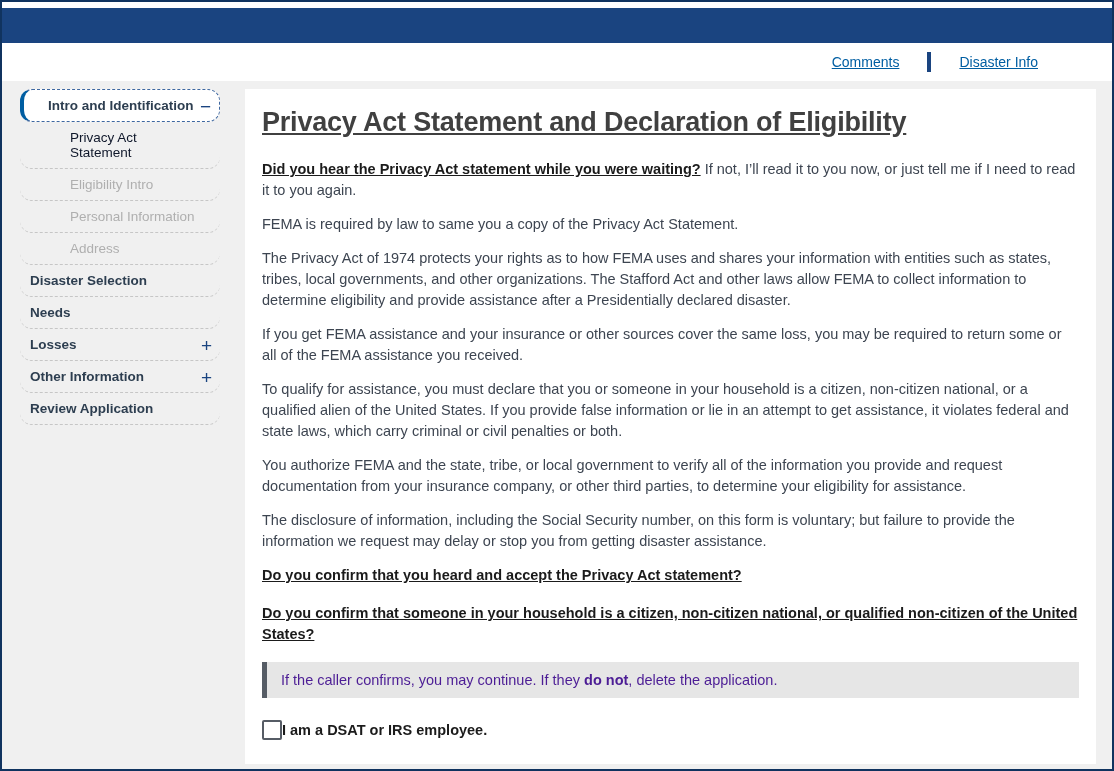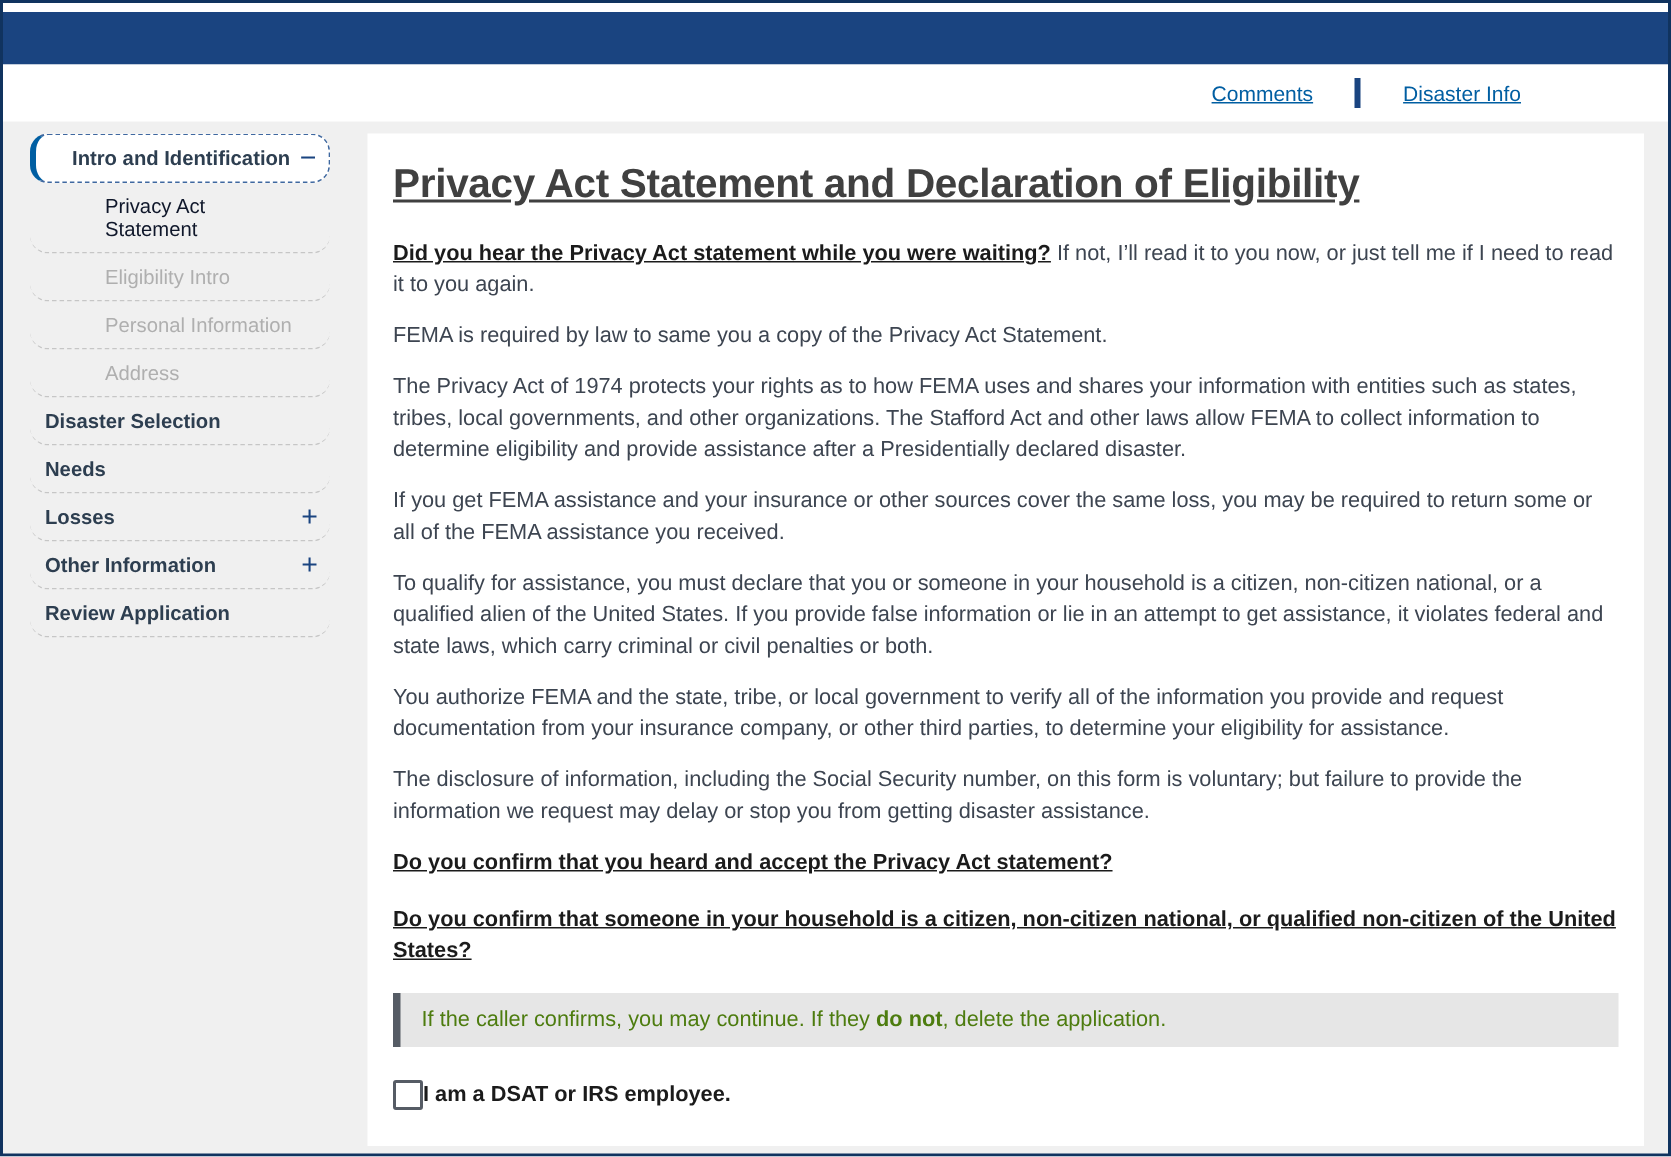"Comments" .utility-row { padding-right: 98px -> 74px }
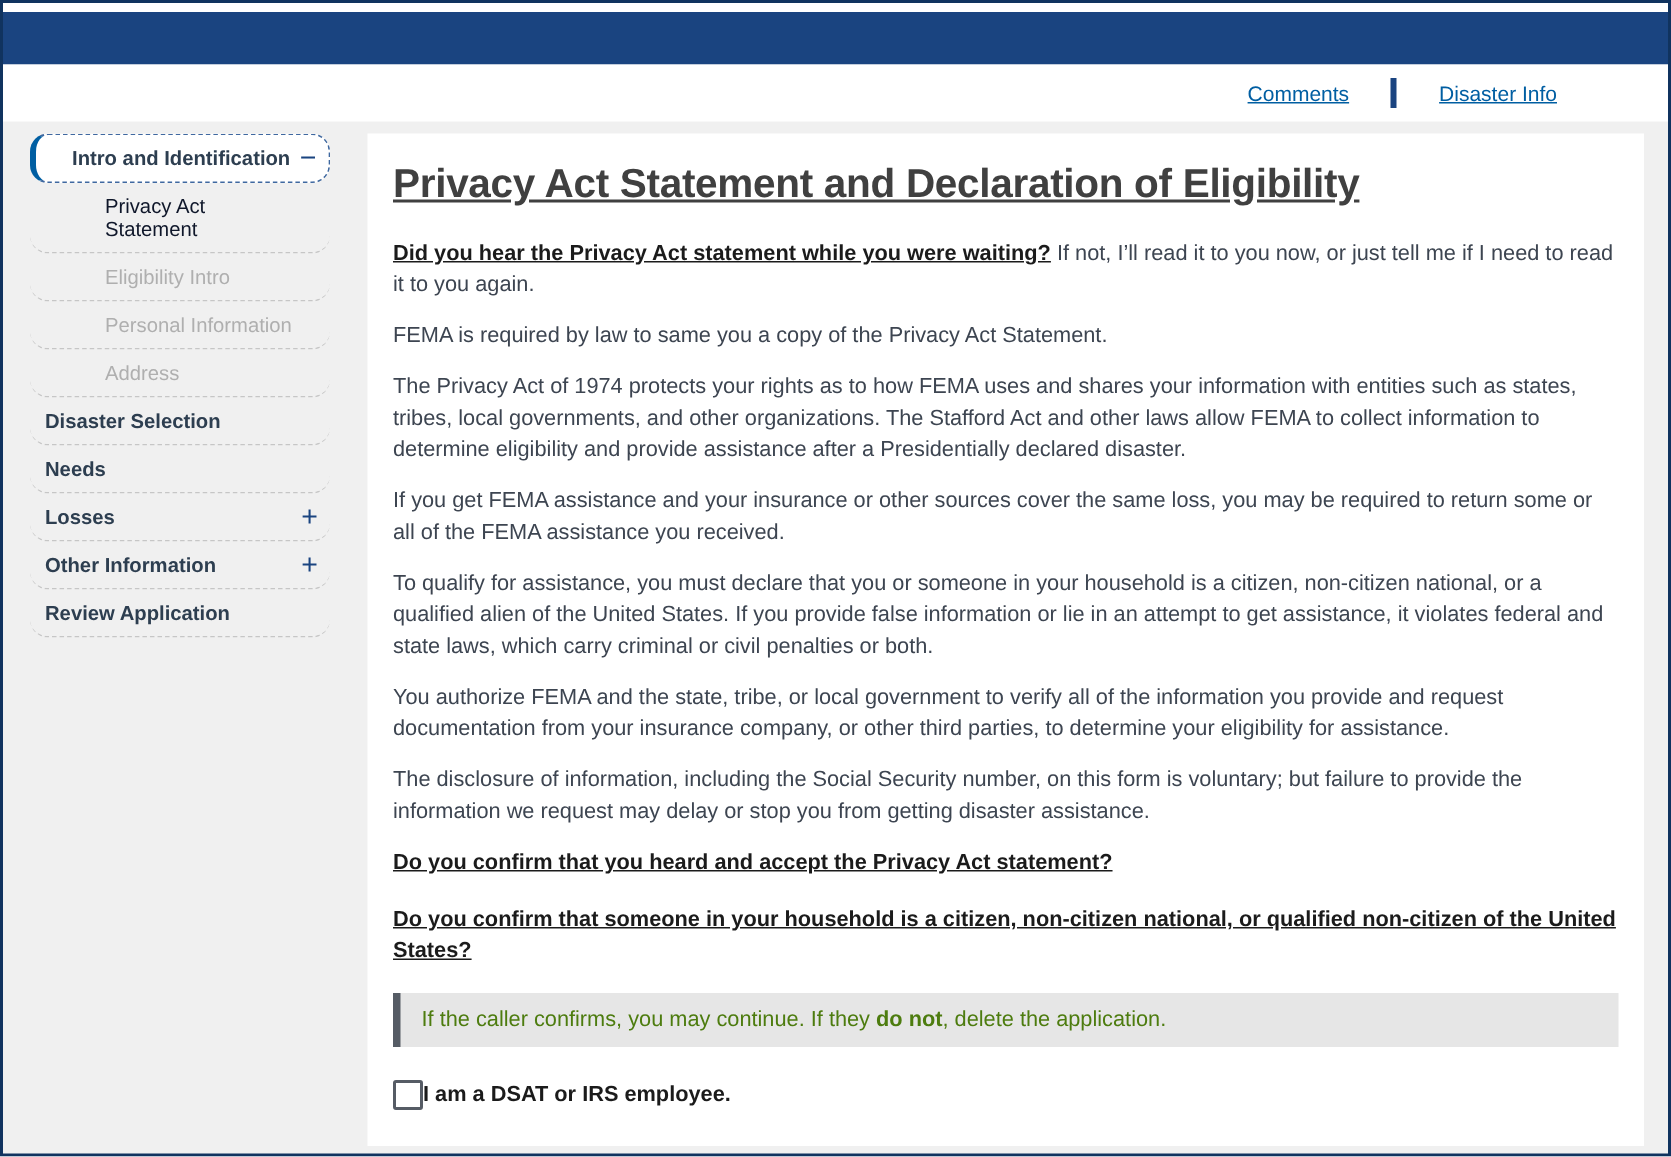"If the caller confirms, you" .callout { color: #4d7c0f -> #4c1d95 }
